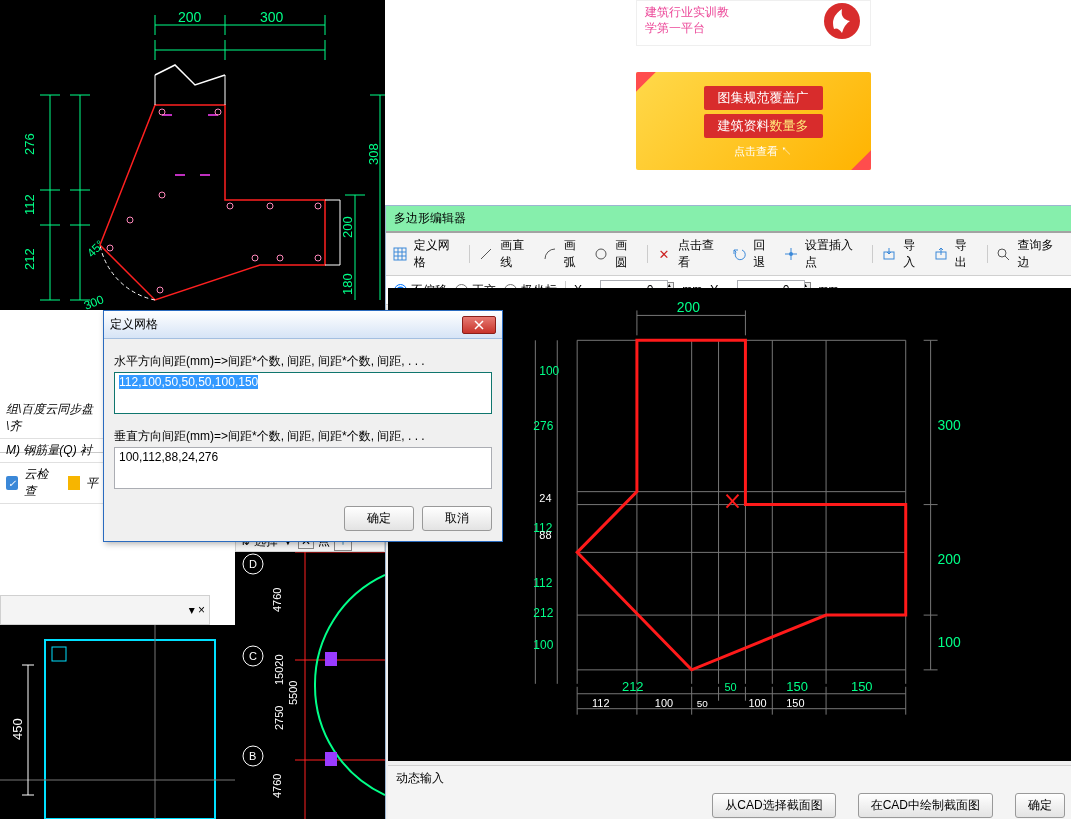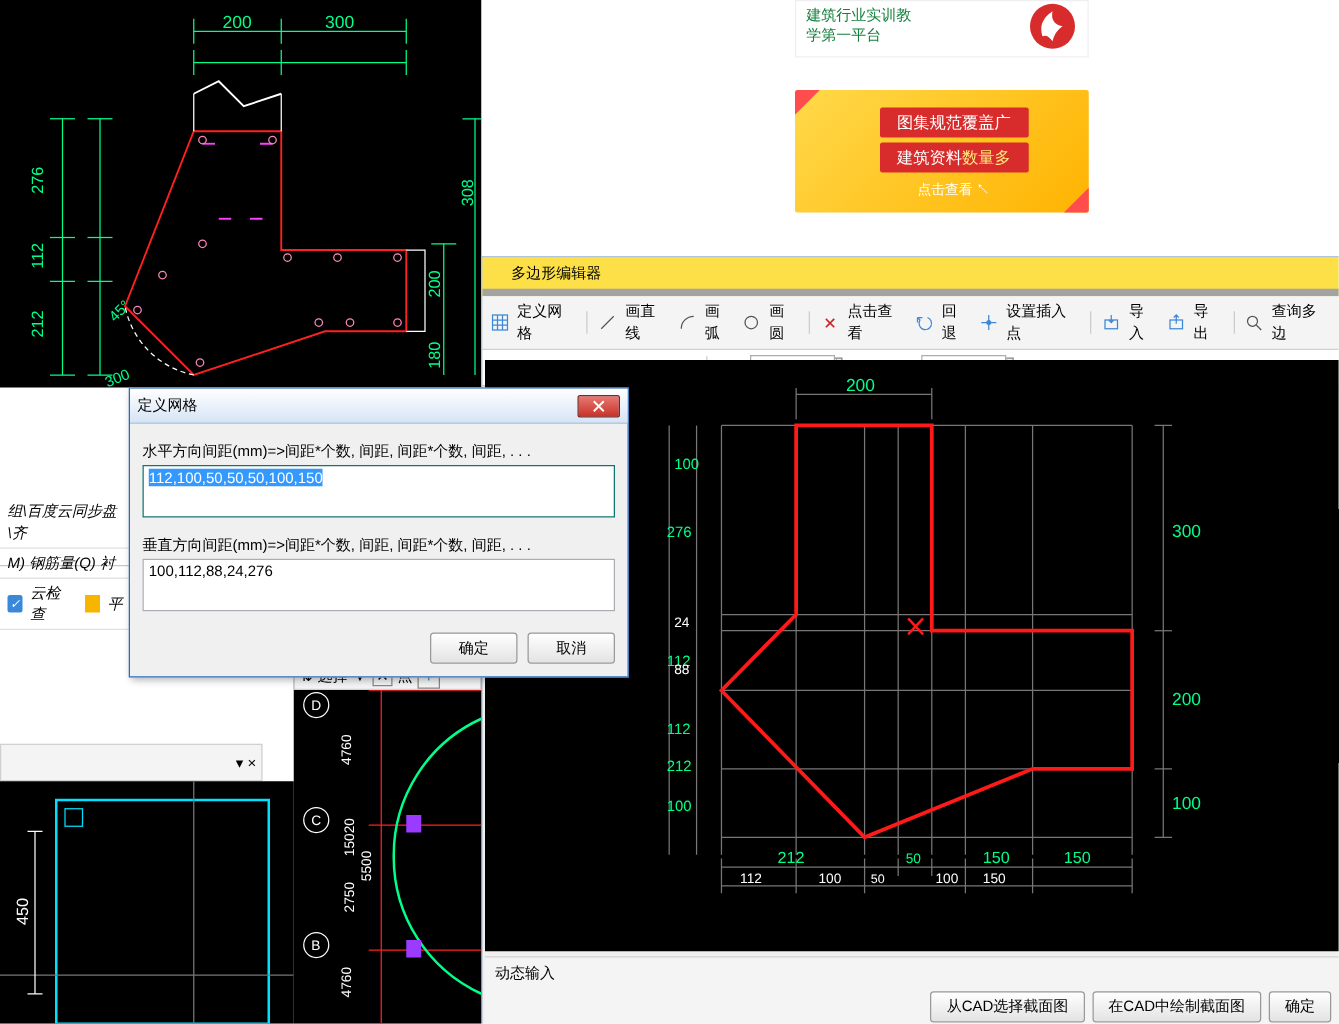"建筑行业实训教" .ad1 { color: #15803d -> #ec4899 }
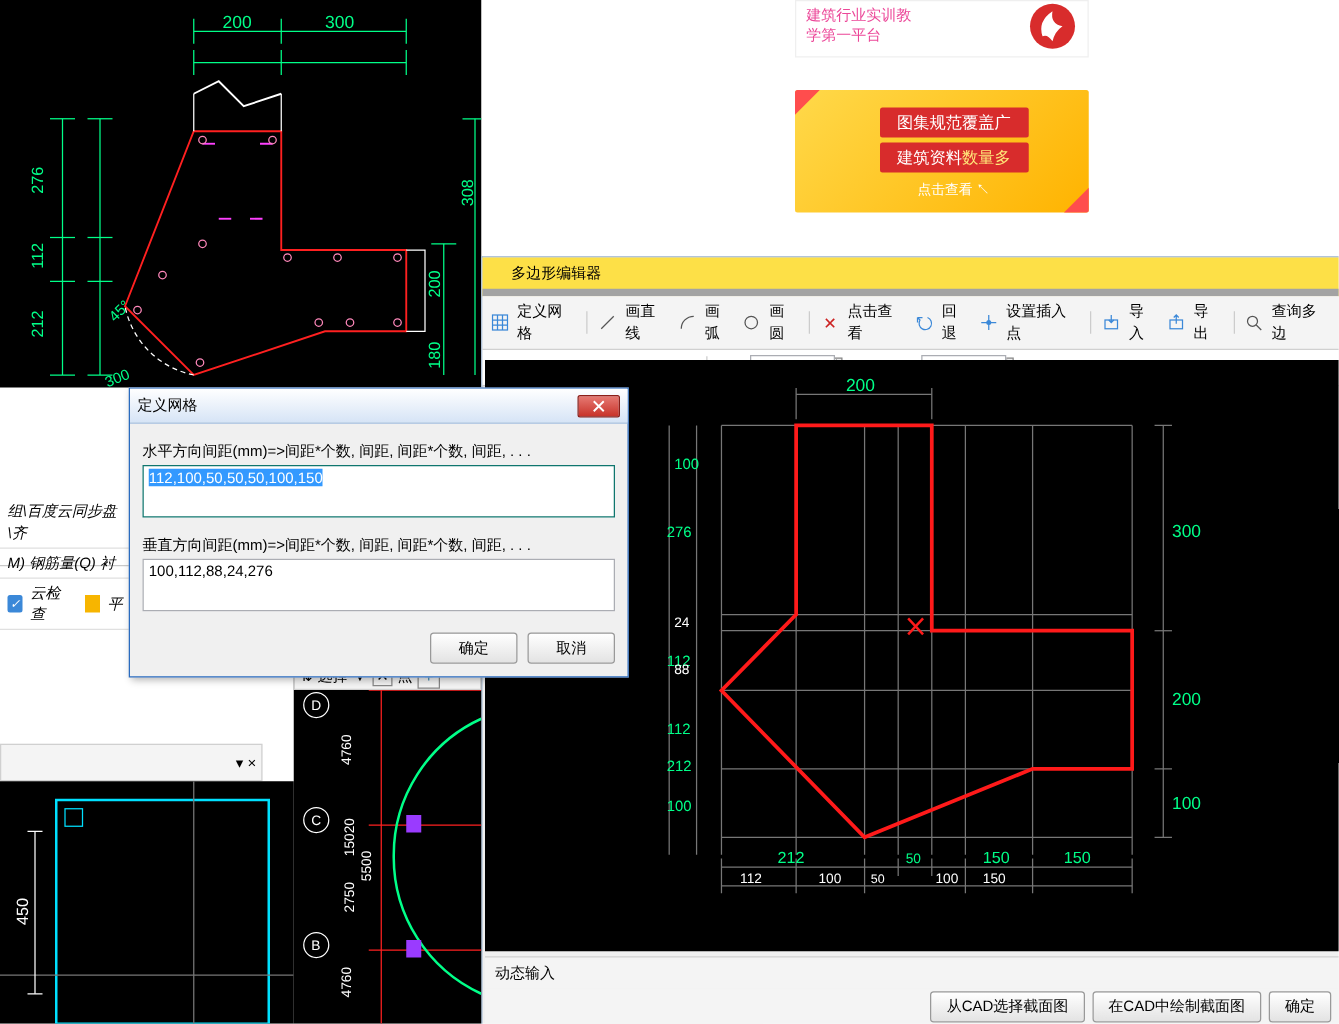"多边形编辑器" .poly-title { background: #fde047 -> #86efac; border-bottom: 6px solid #a3a3a3 -> 2px solid #a3a3a3; padding: 4px 23px -> 4px 8px }
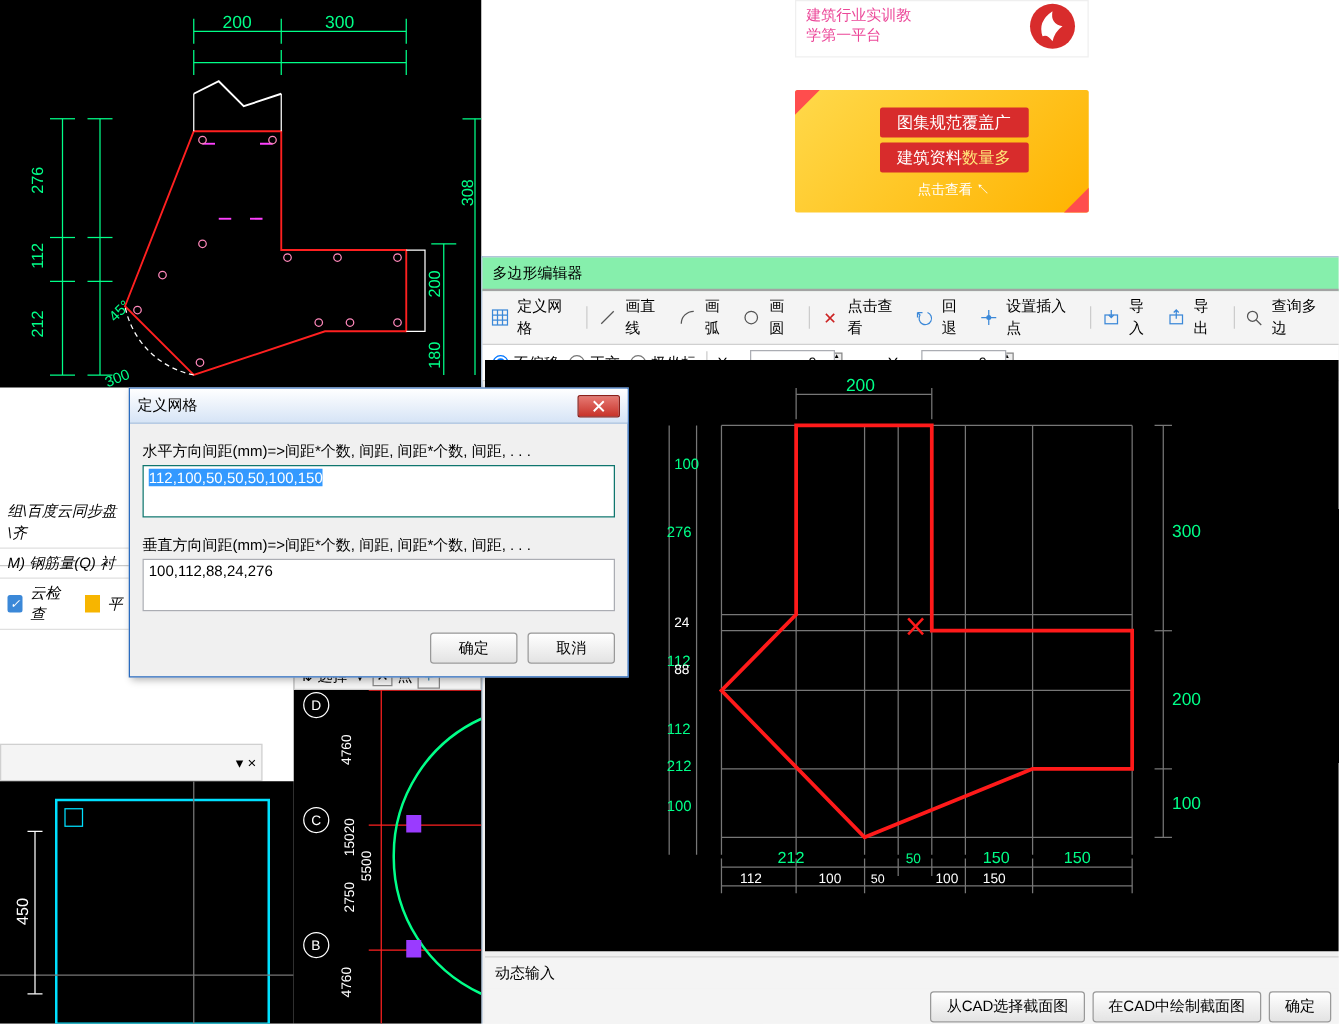"从CAD选择截面图" .bottom-buttons { gap: 6px -> 22px }
